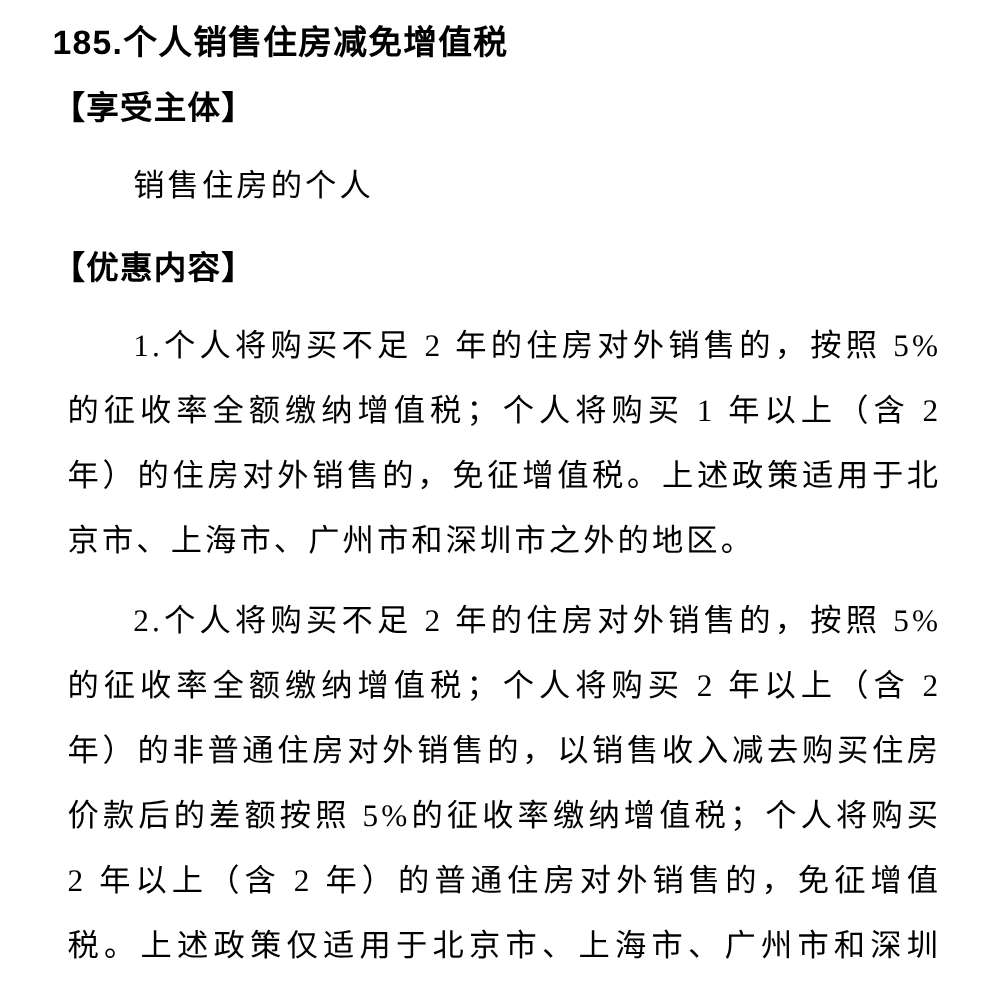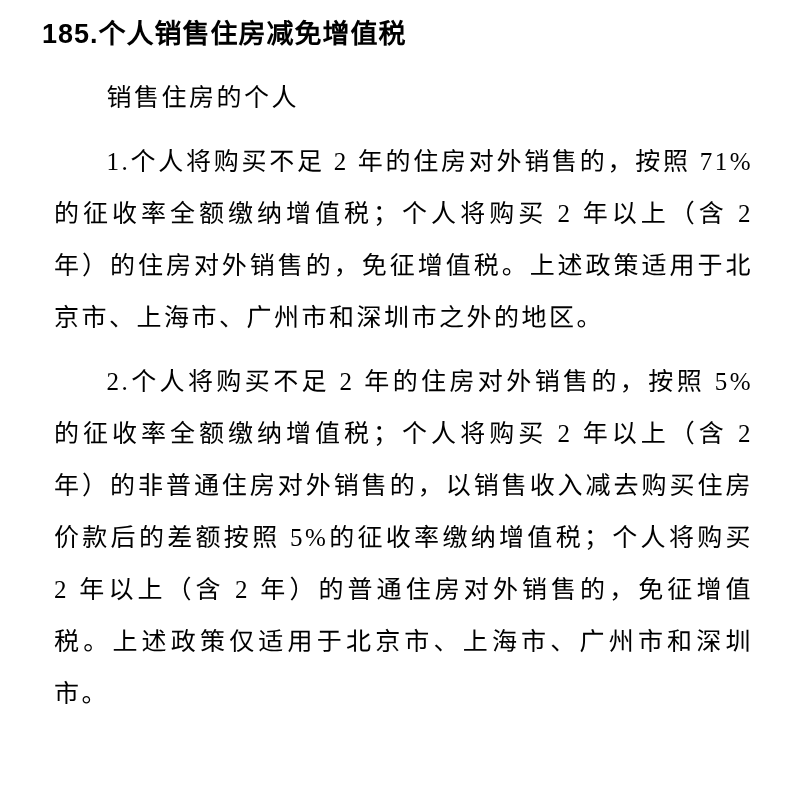"【享受主体】" h2.bracket-header { html: none -> <h2>【享受主体】</h2> }
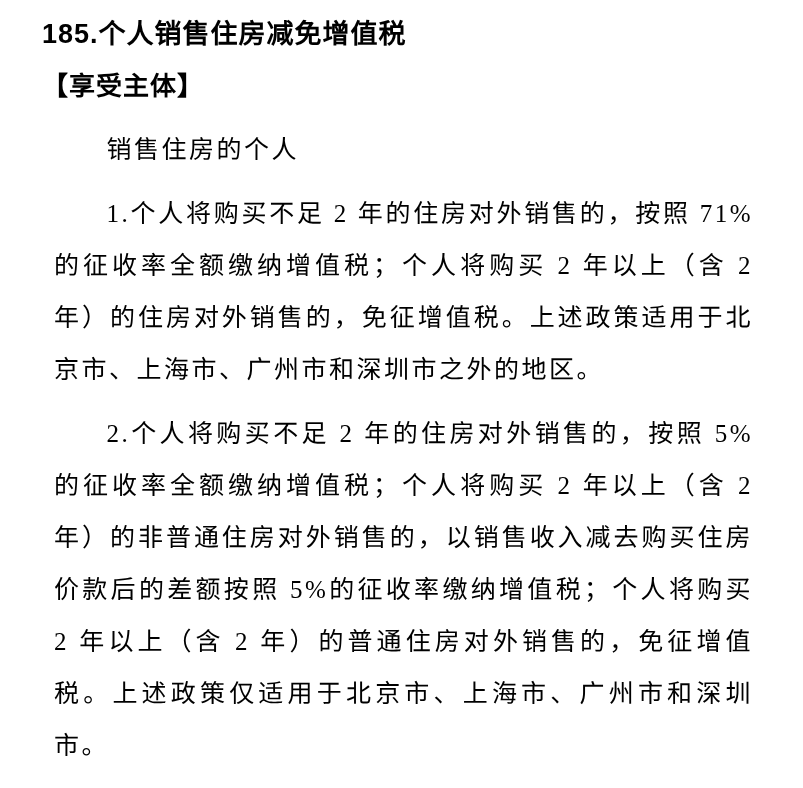"【优惠内容】" h2.bracket-header { html: none -> <h2>【优惠内容】</h2> }
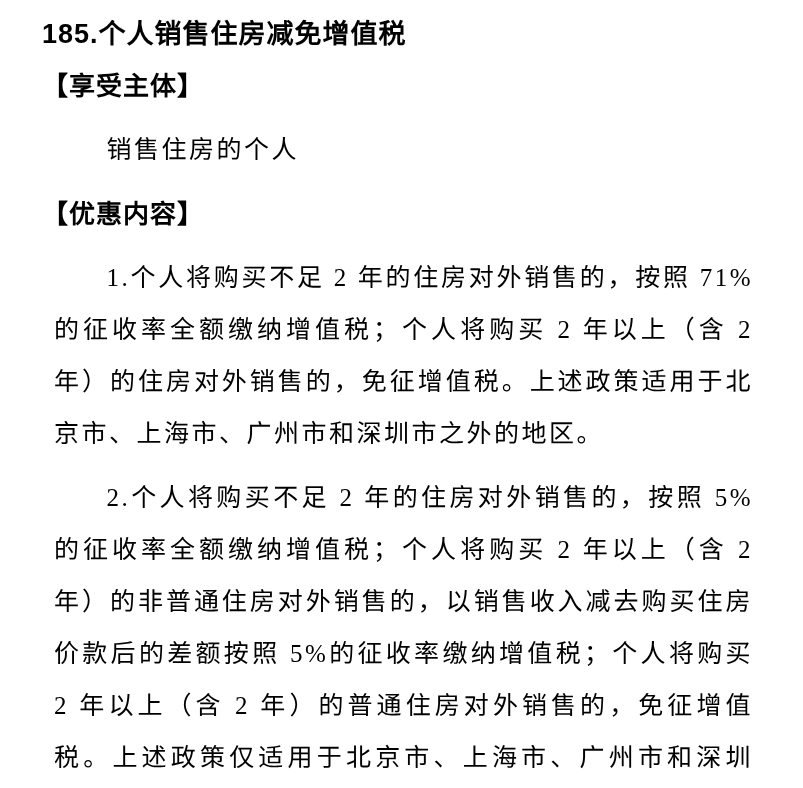"1.个人将购买不足 2 年的住房对外销售的，按照" p.para { text: 71%的征收率全额缴纳增值税；个人将购买 2 -> 5%的征收率全额缴纳增值税；个人将购买 1 }
